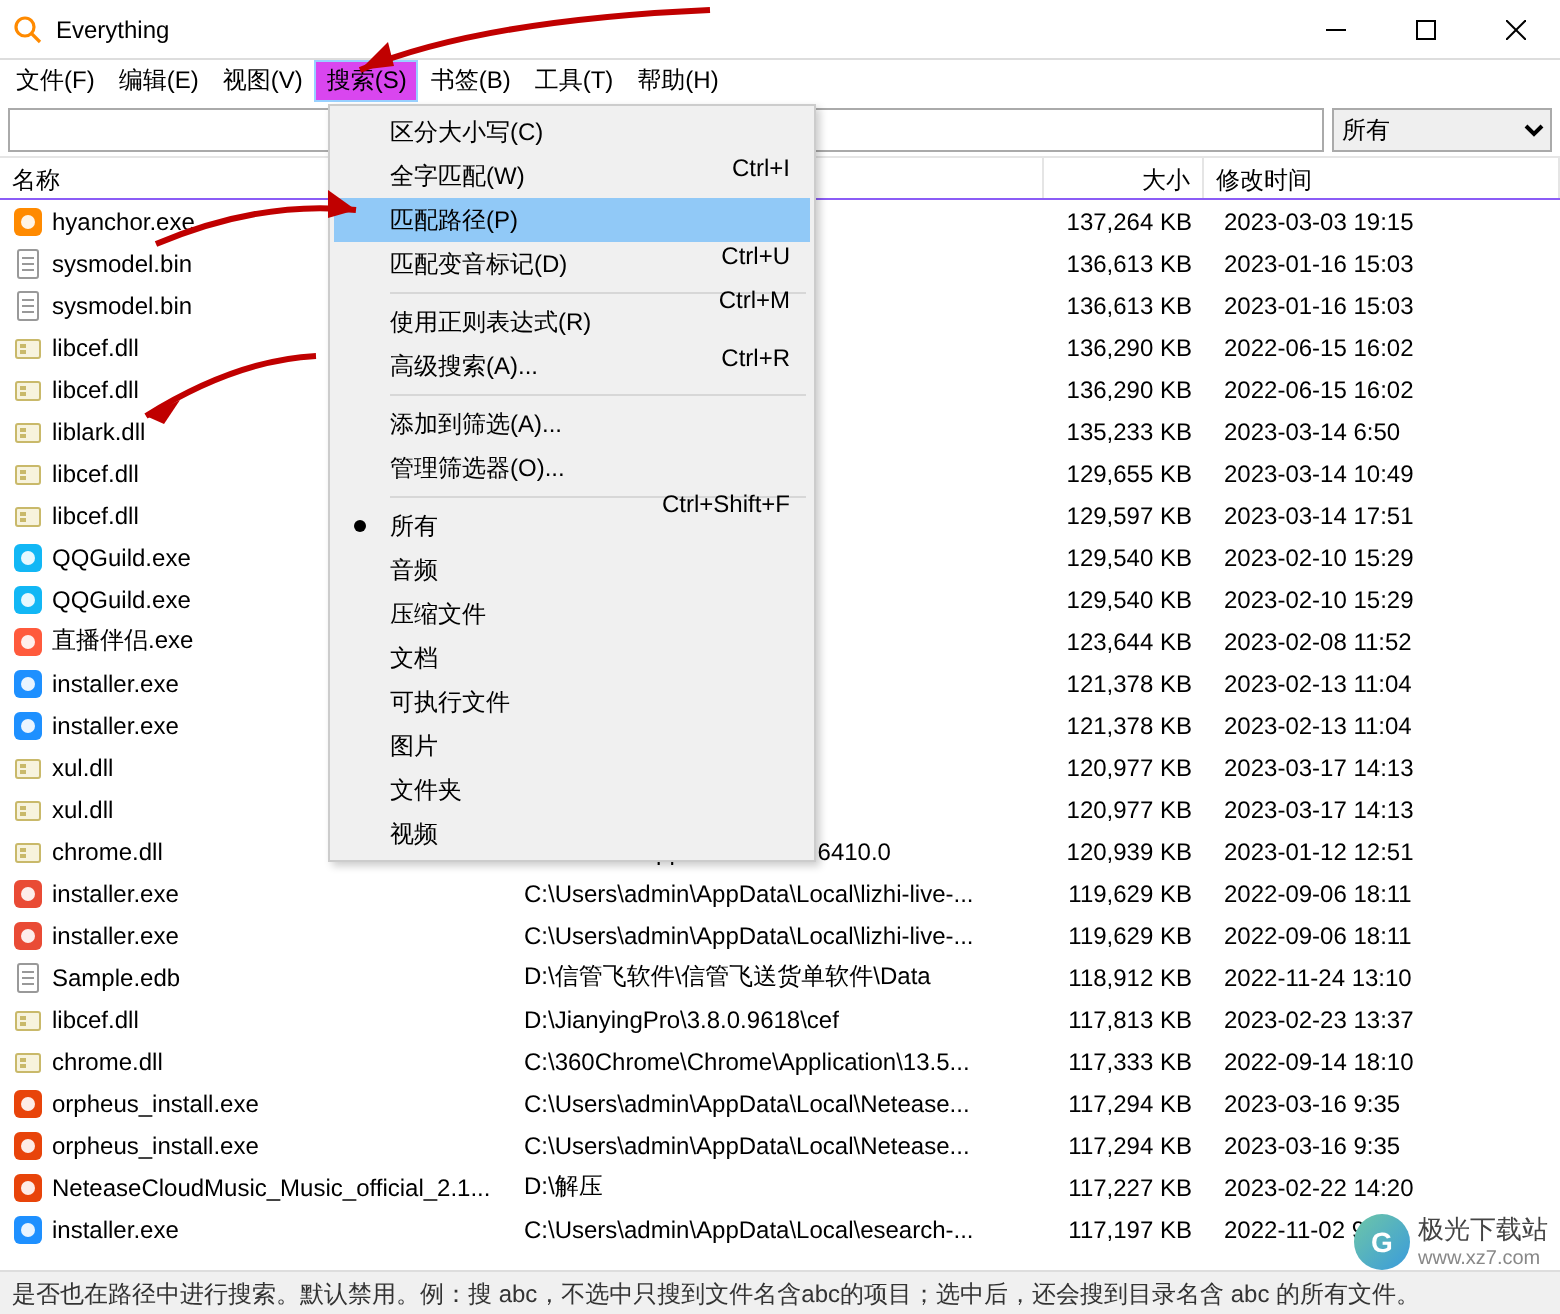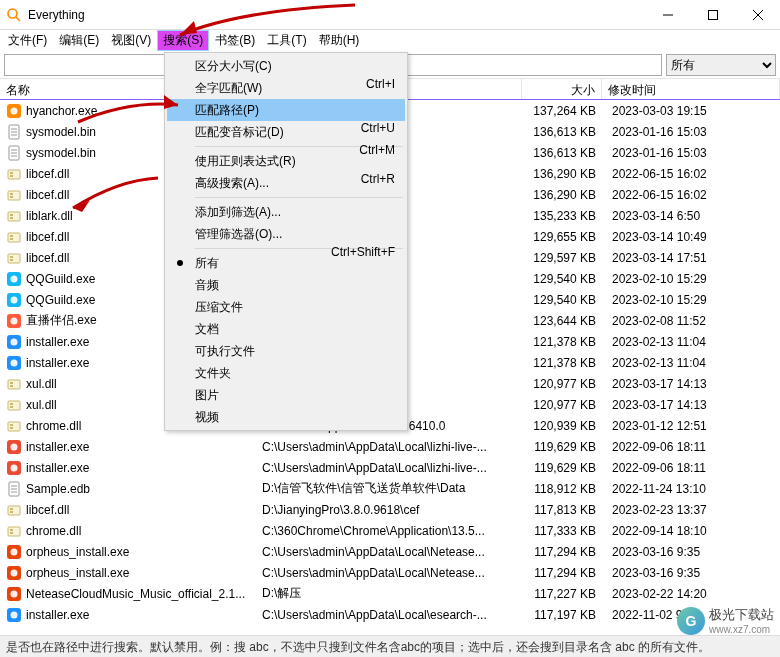"文件夹" div.ditem { order: before "图片" -> after "图片" }
